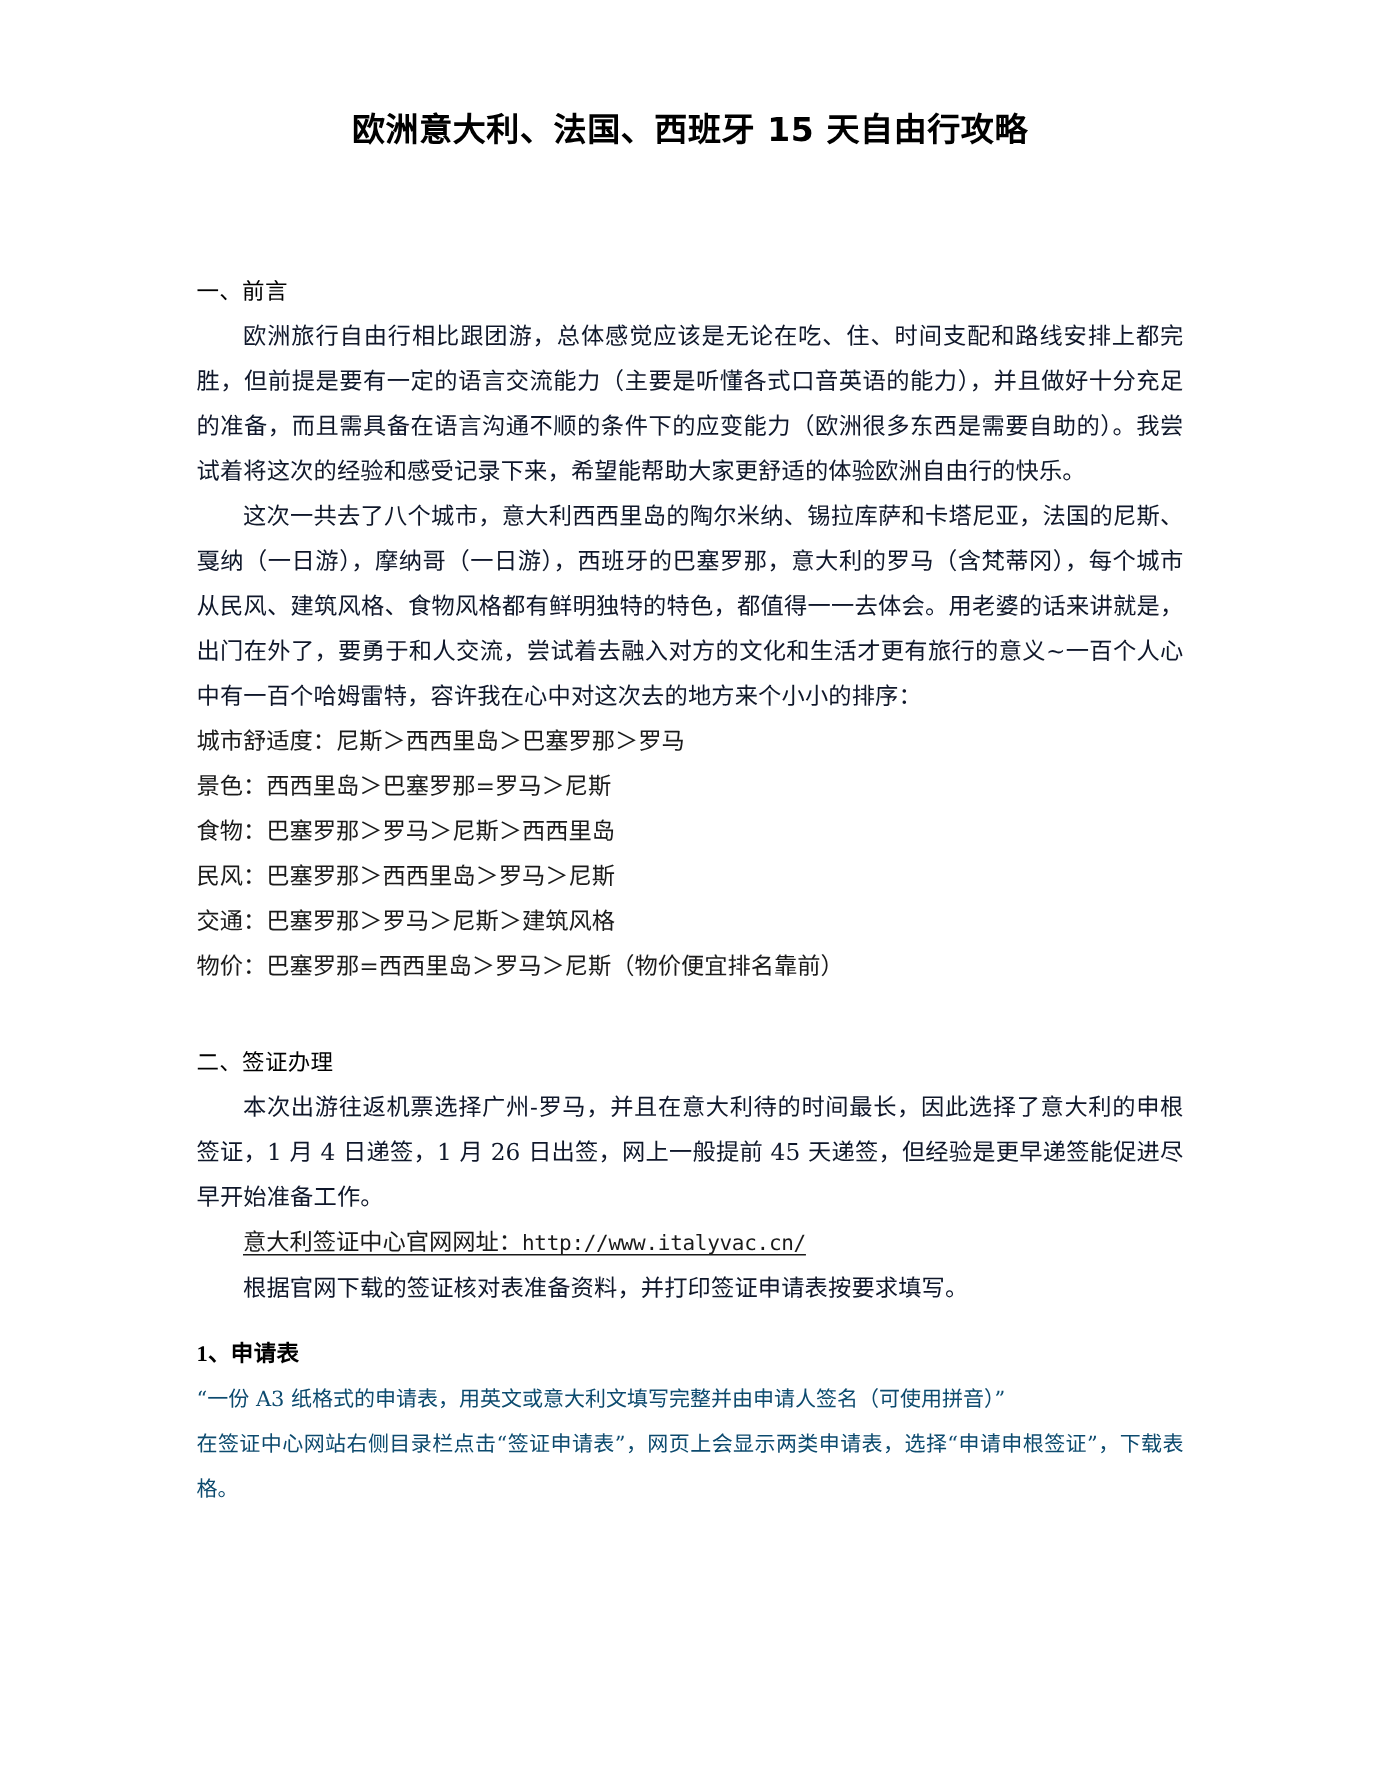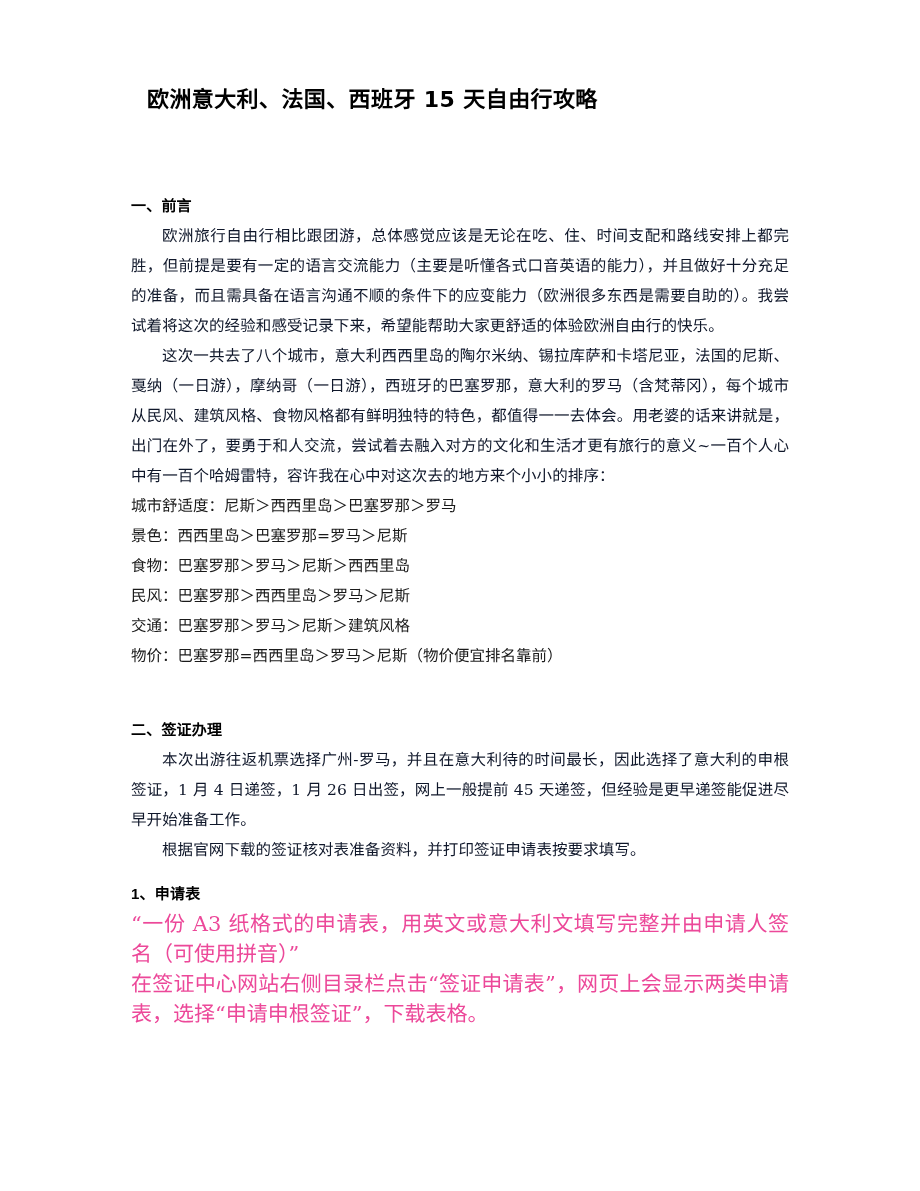"欧洲意大利、法国、西班牙 15 天自由行攻略" .doc-title { margin: 16px -> 4px; text-align: left -> center }
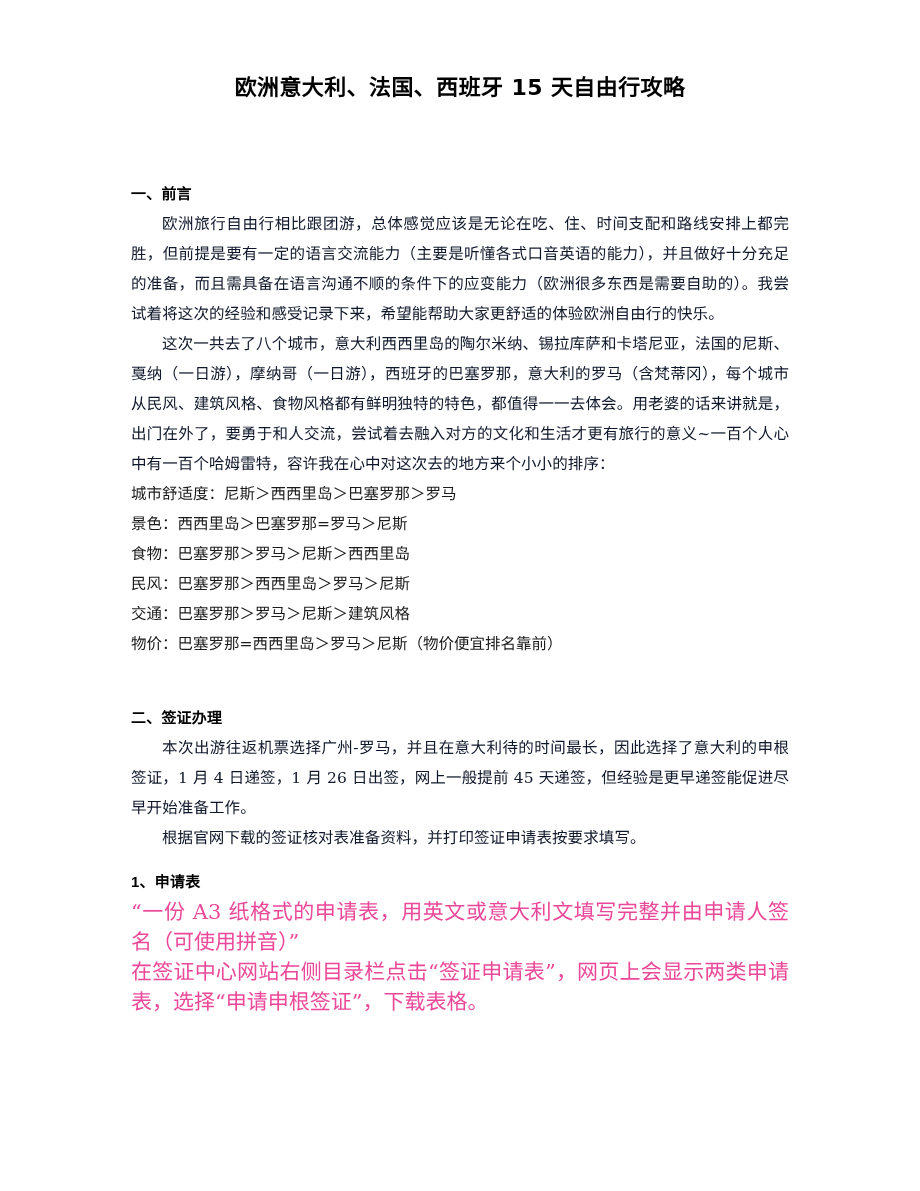"一、前言" .section-heading { font-weight: bold -> normal }
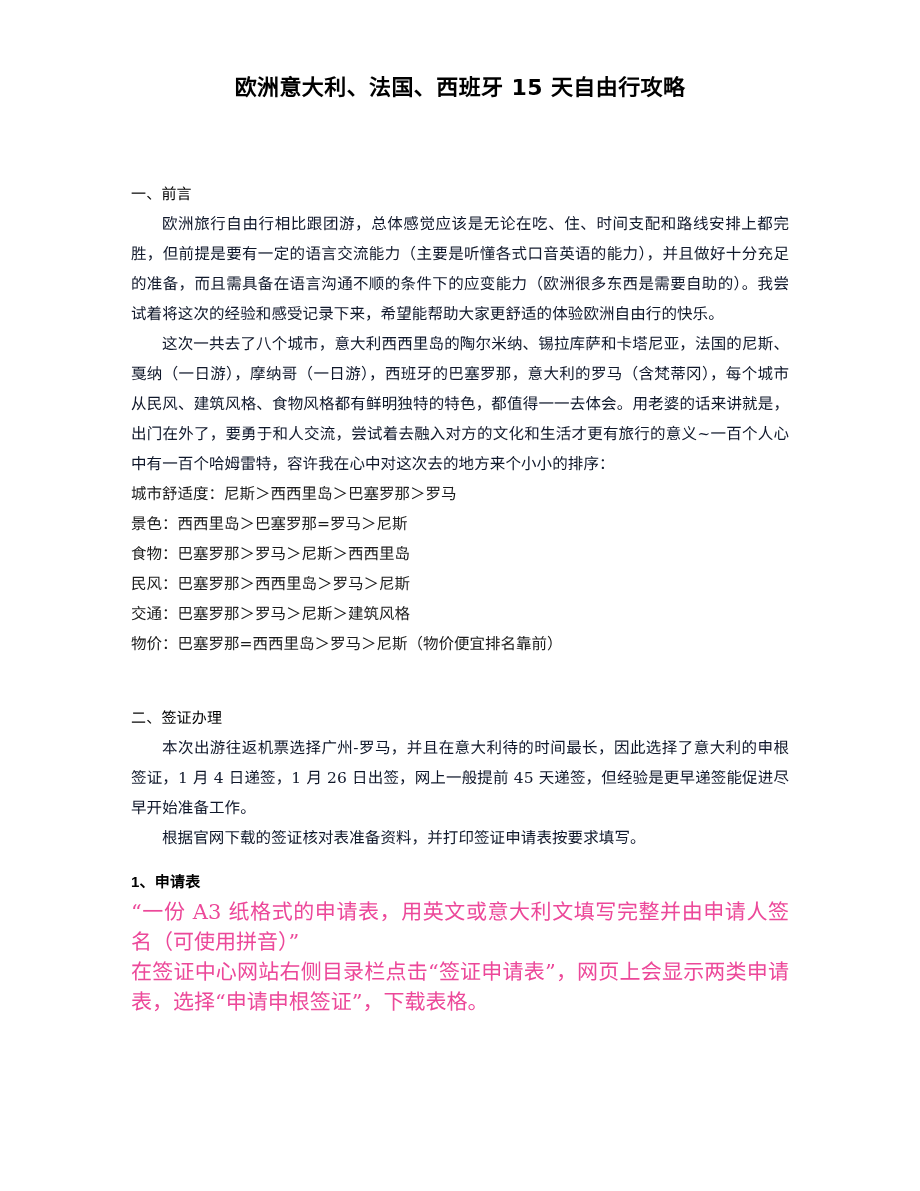"二、签证办理" .sec2-heading { margin-top: 44px -> 34px }
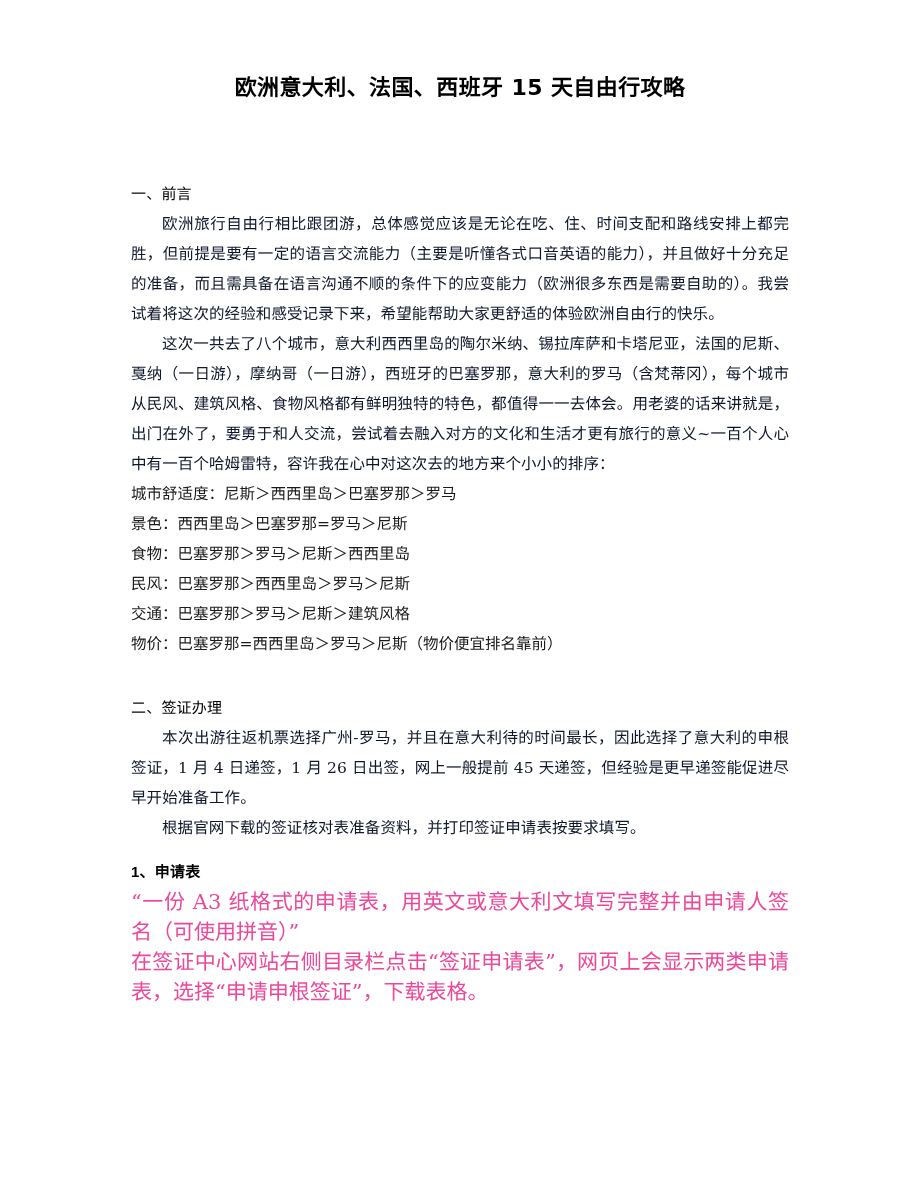"意大利签证中心官网网址：http://www.italyvac.cn/" p.link-line { html: none -> <p> <span>意大利签证中心官网网址：</span><span>http://www.italyvac.cn/</span> </p> }
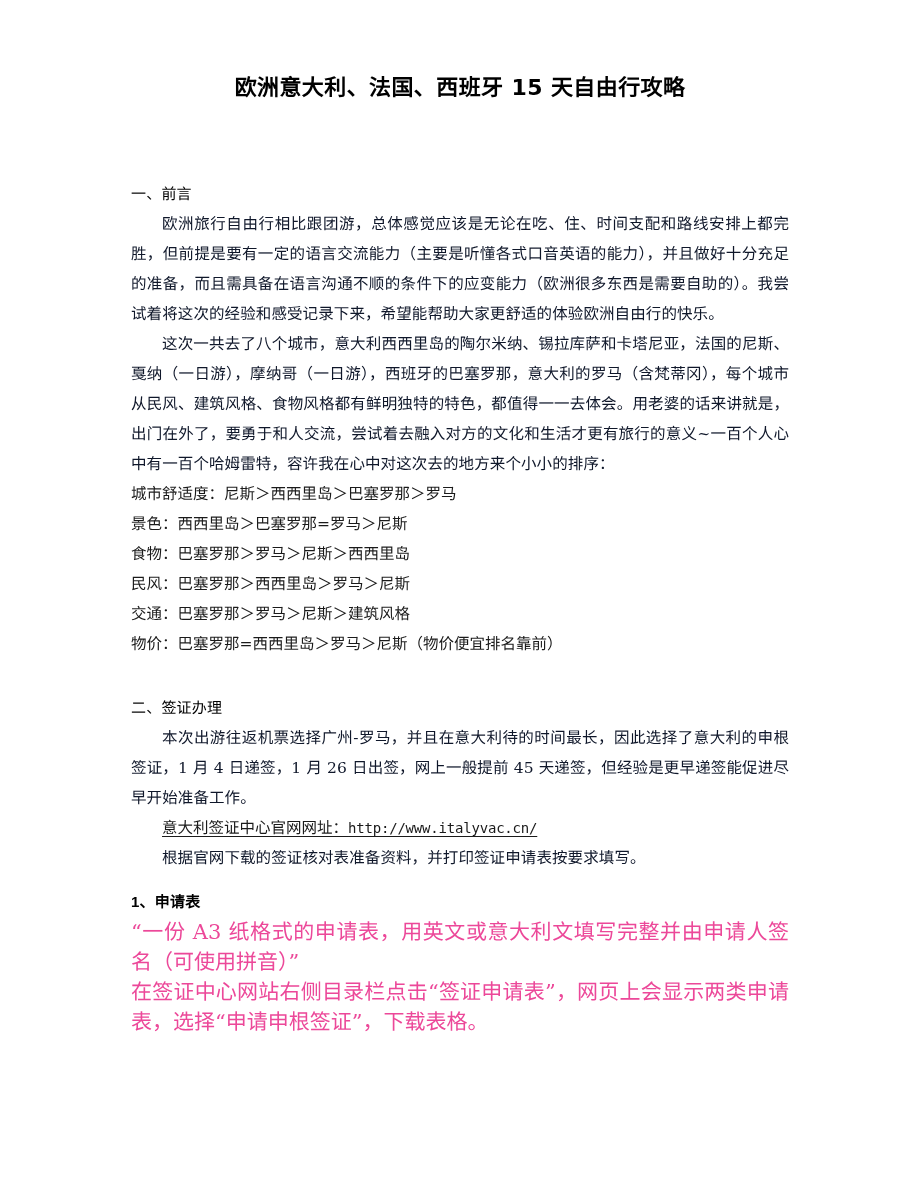"1、申请表" .sub-heading { font-family: Liberation Sans, sans-serif -> Liberation Serif, serif }
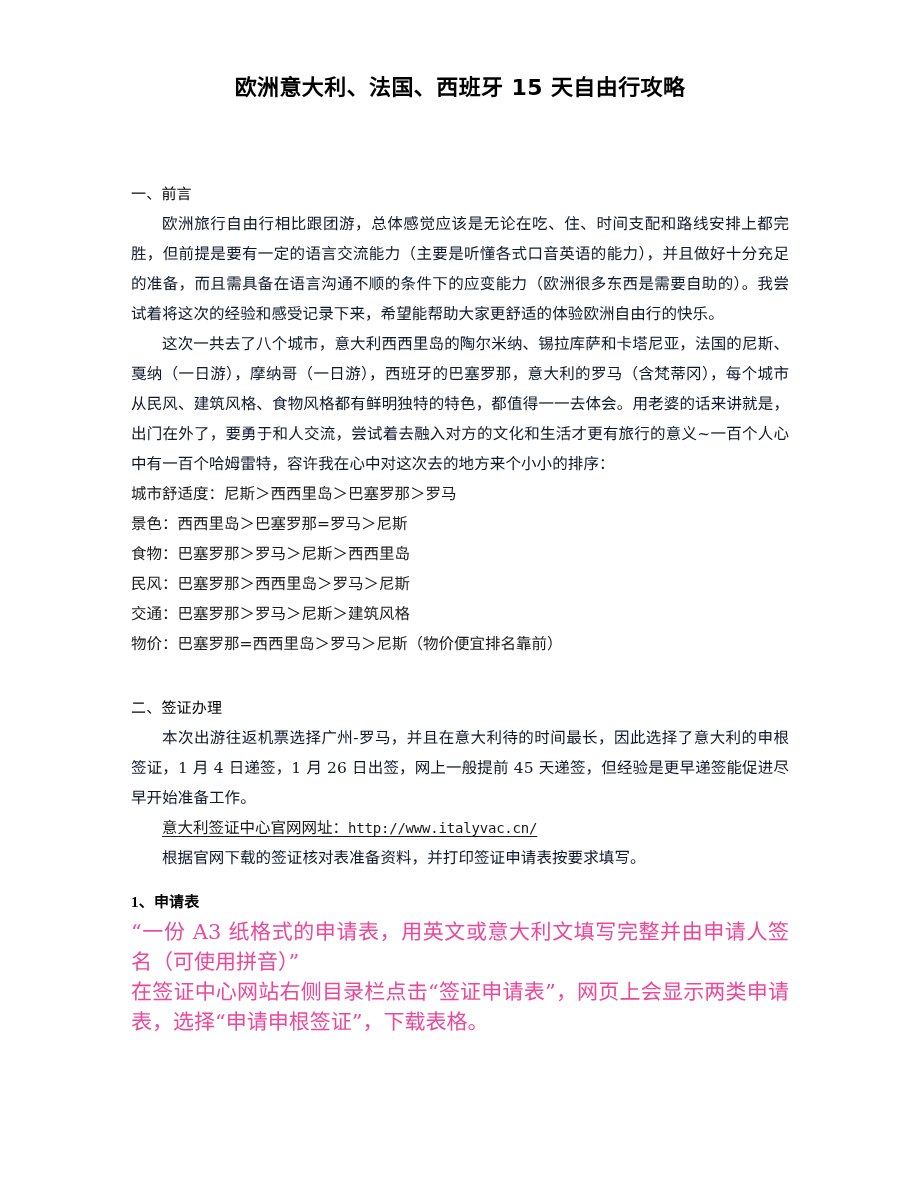"“一份 A3" .quote-line { color: #ec4899 -> #0c4a6e; font-size: 21px -> 14px }
